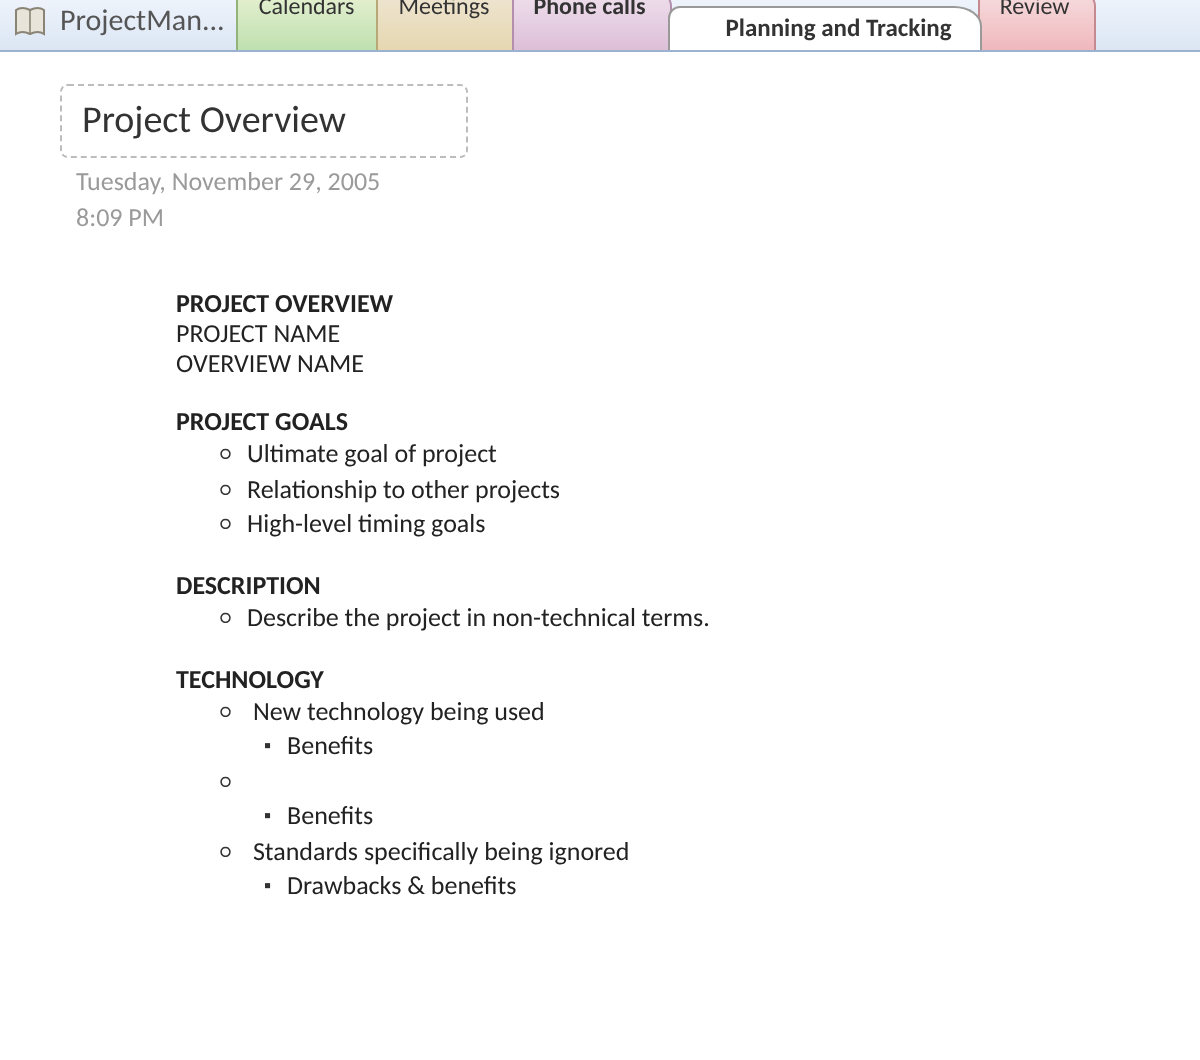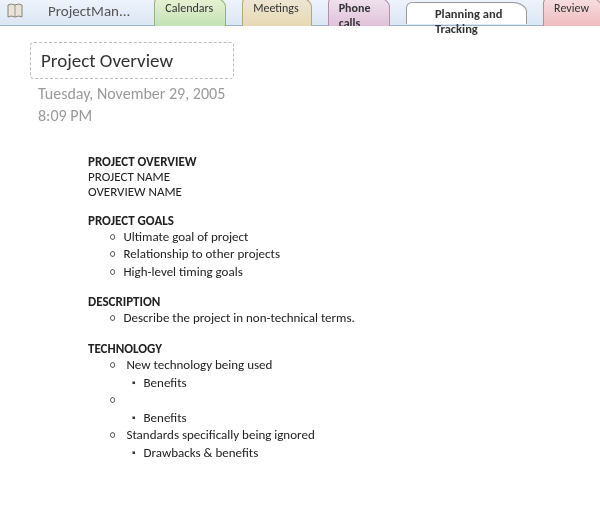"ProjectMan..." .tabbar { align-items: center -> flex-end; gap: 18px -> 0 }
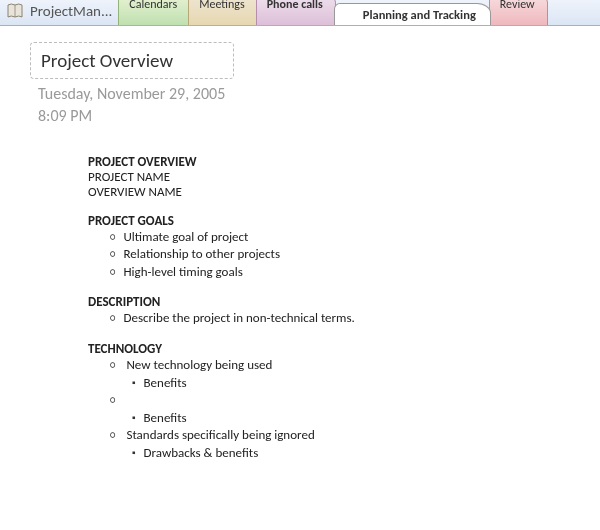"Tuesday, November 29, 2005" .meta { font-size: 16px -> 13px }
